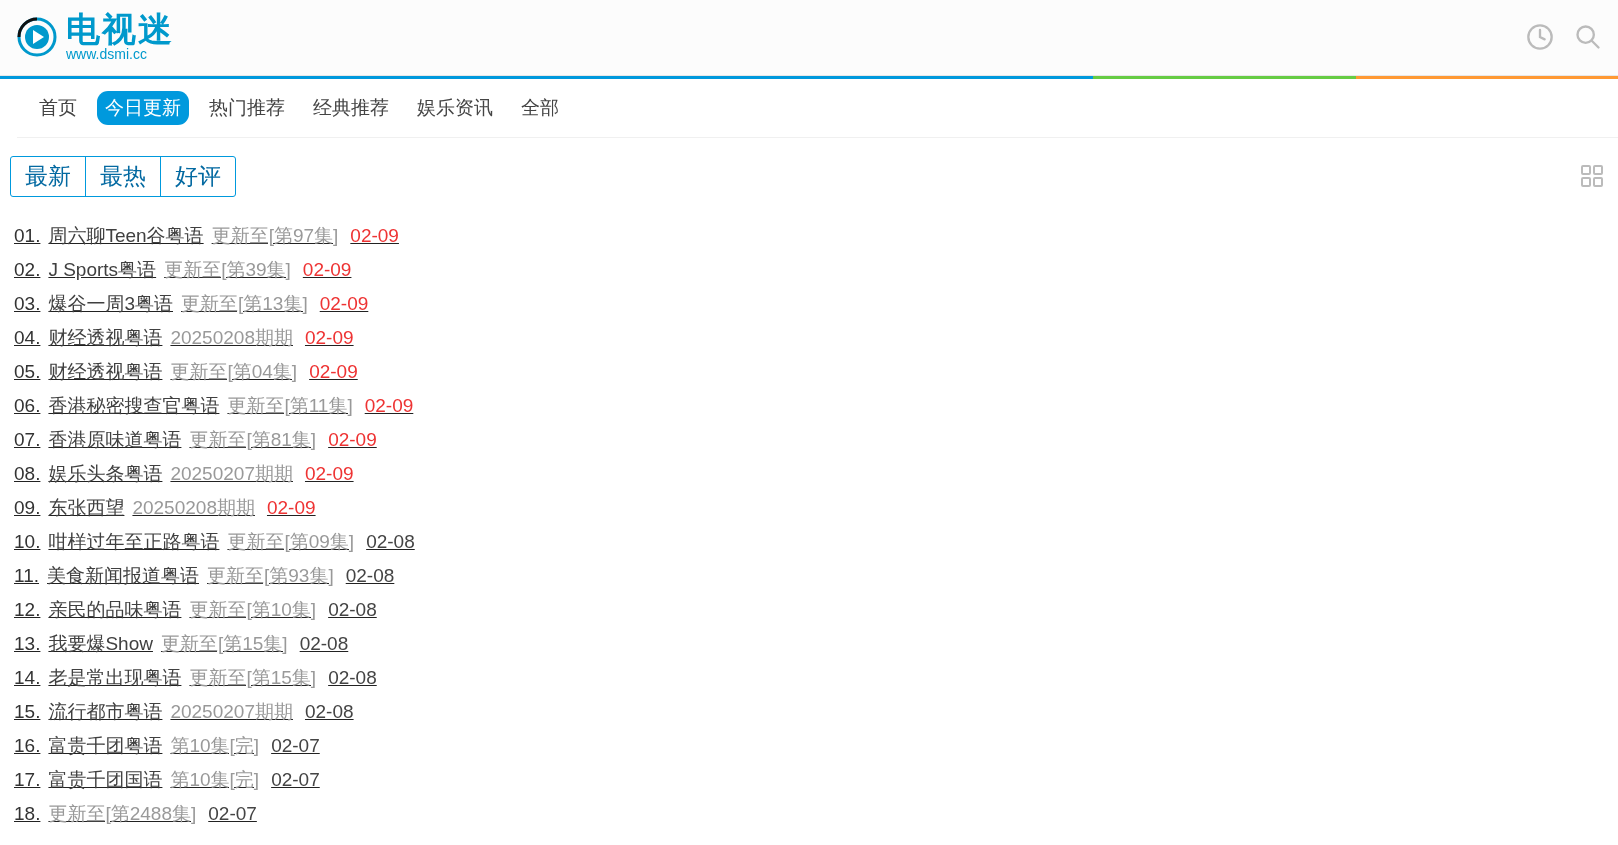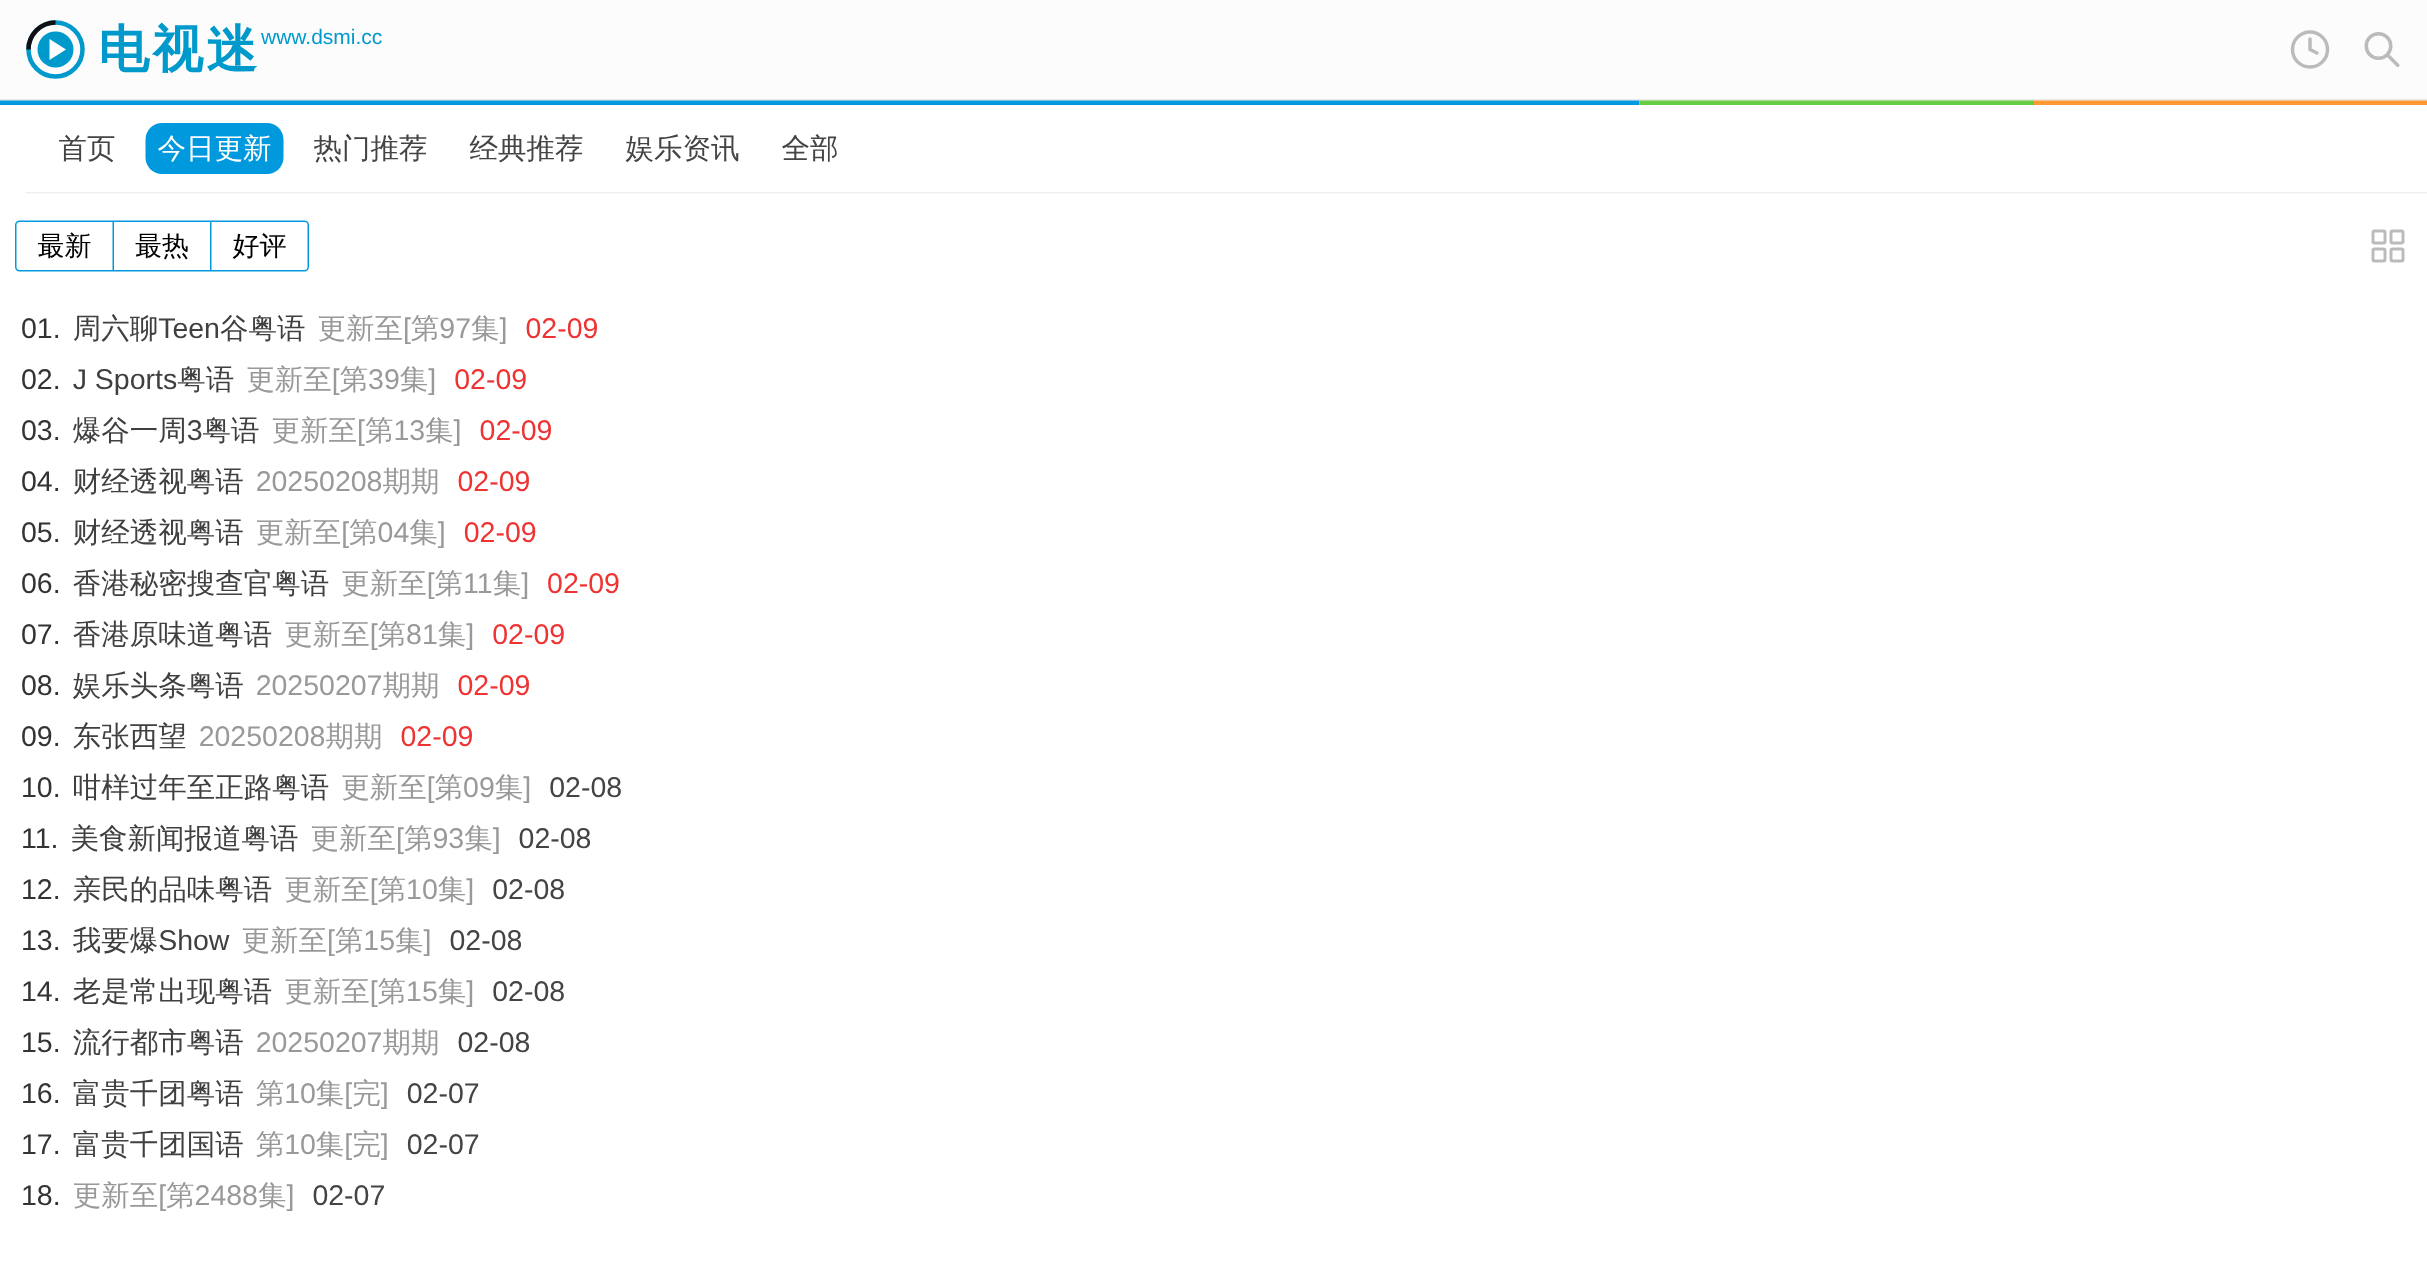"电视迷" .logo-text { flex-direction: row -> column }
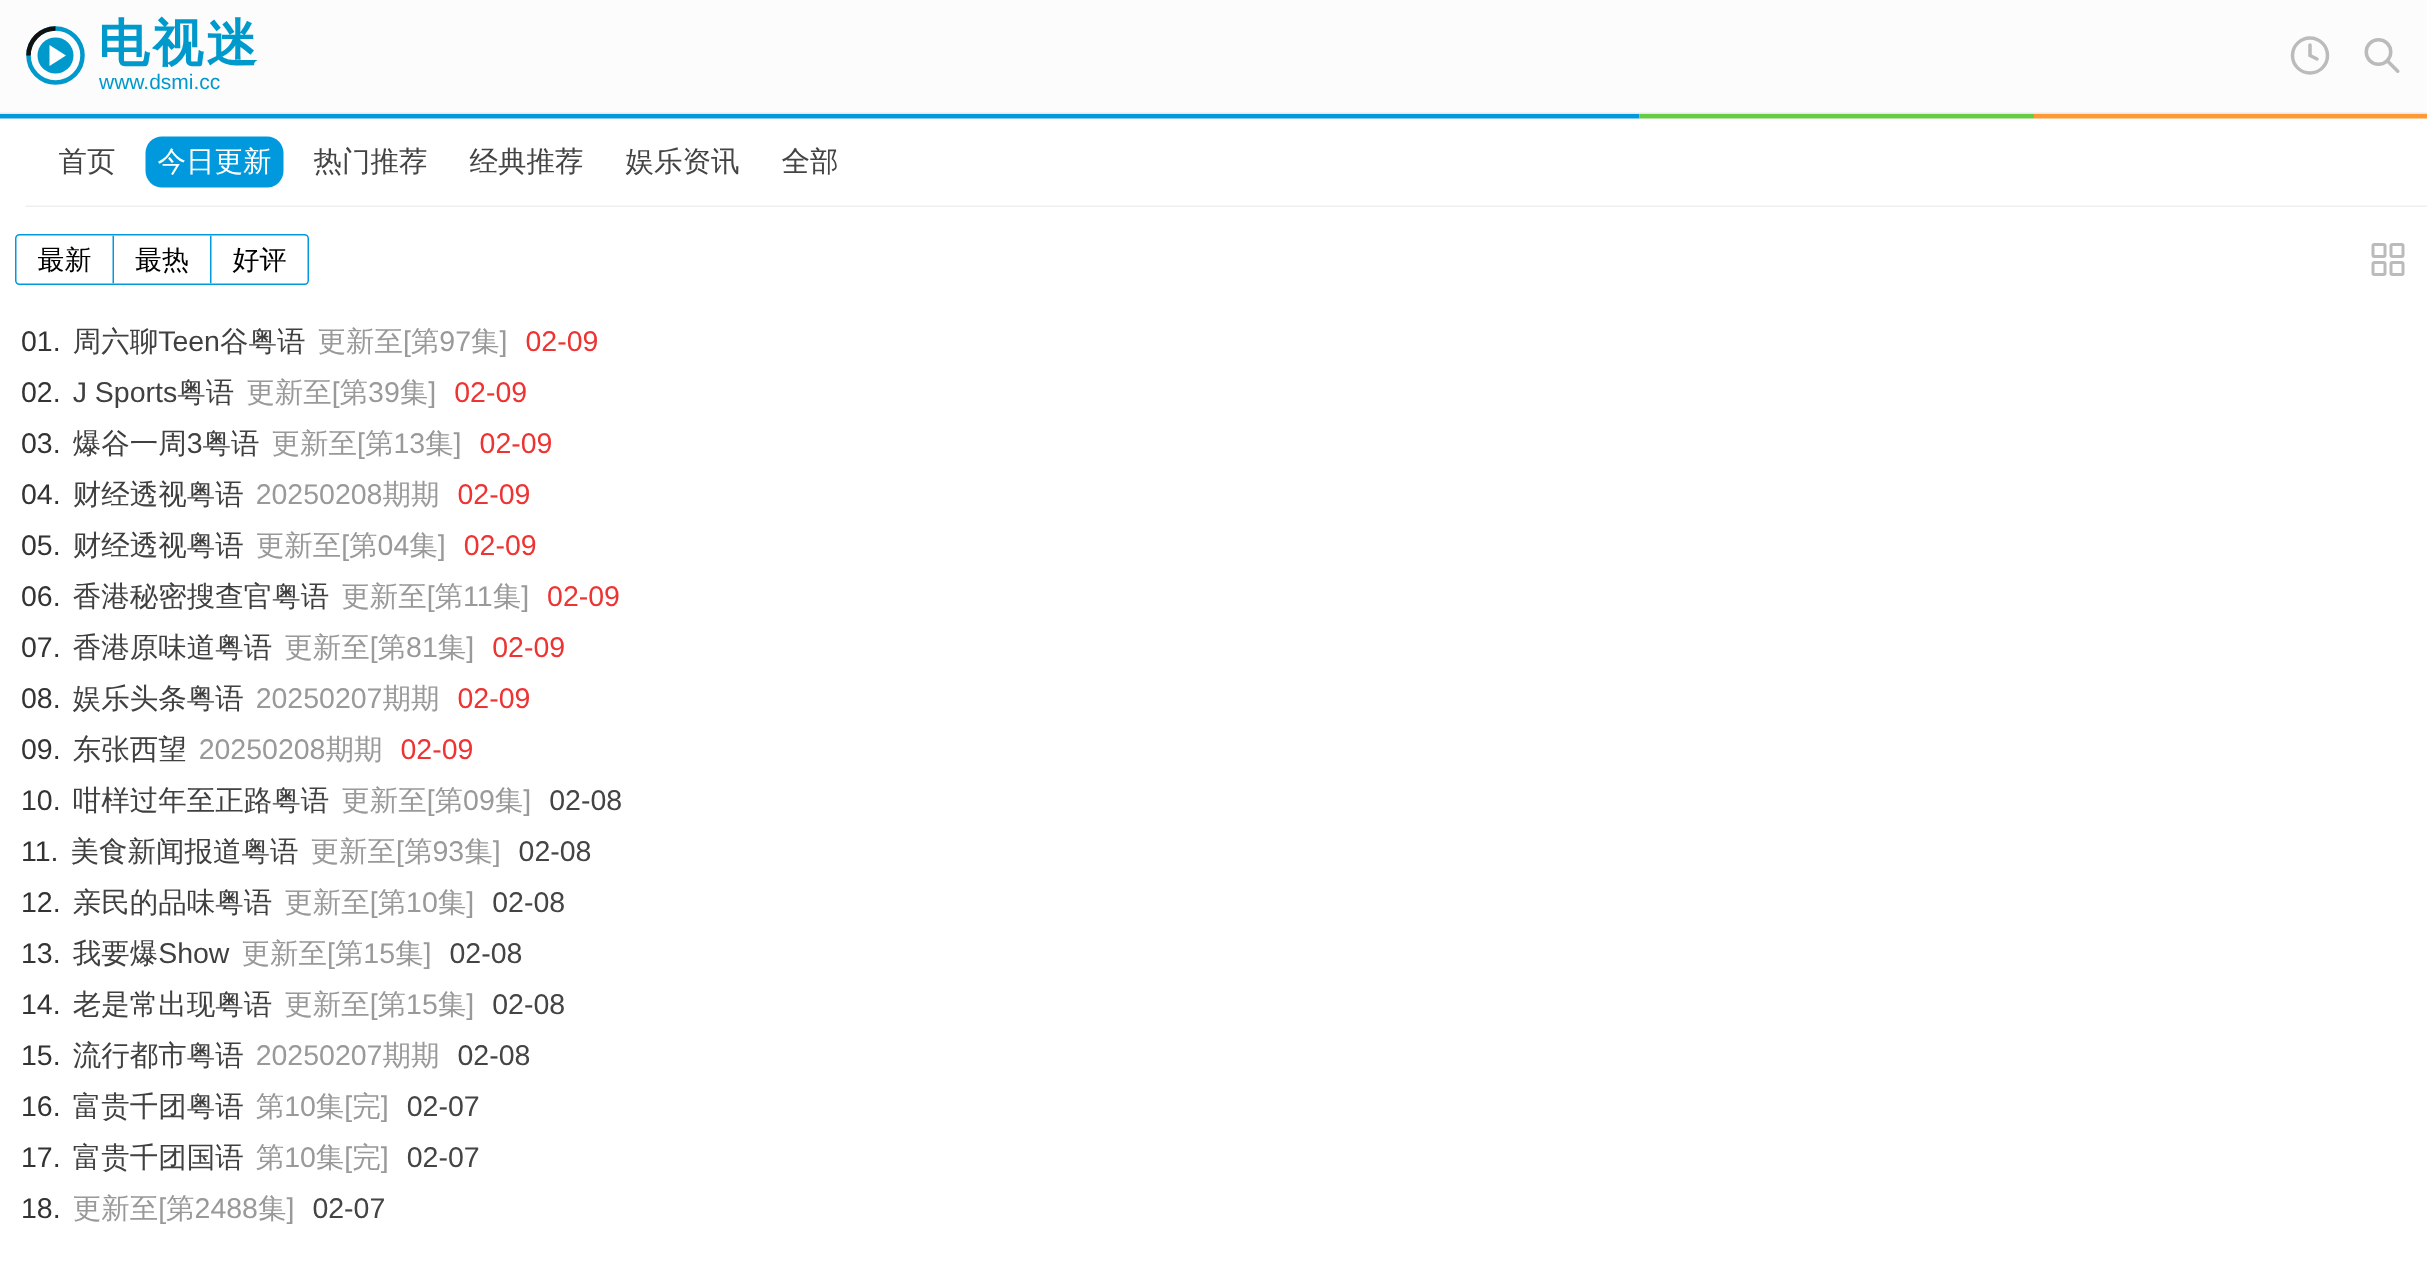"最新" .filter-tab { color: #000000 -> #0369a1; font-size: 18px -> 23px }
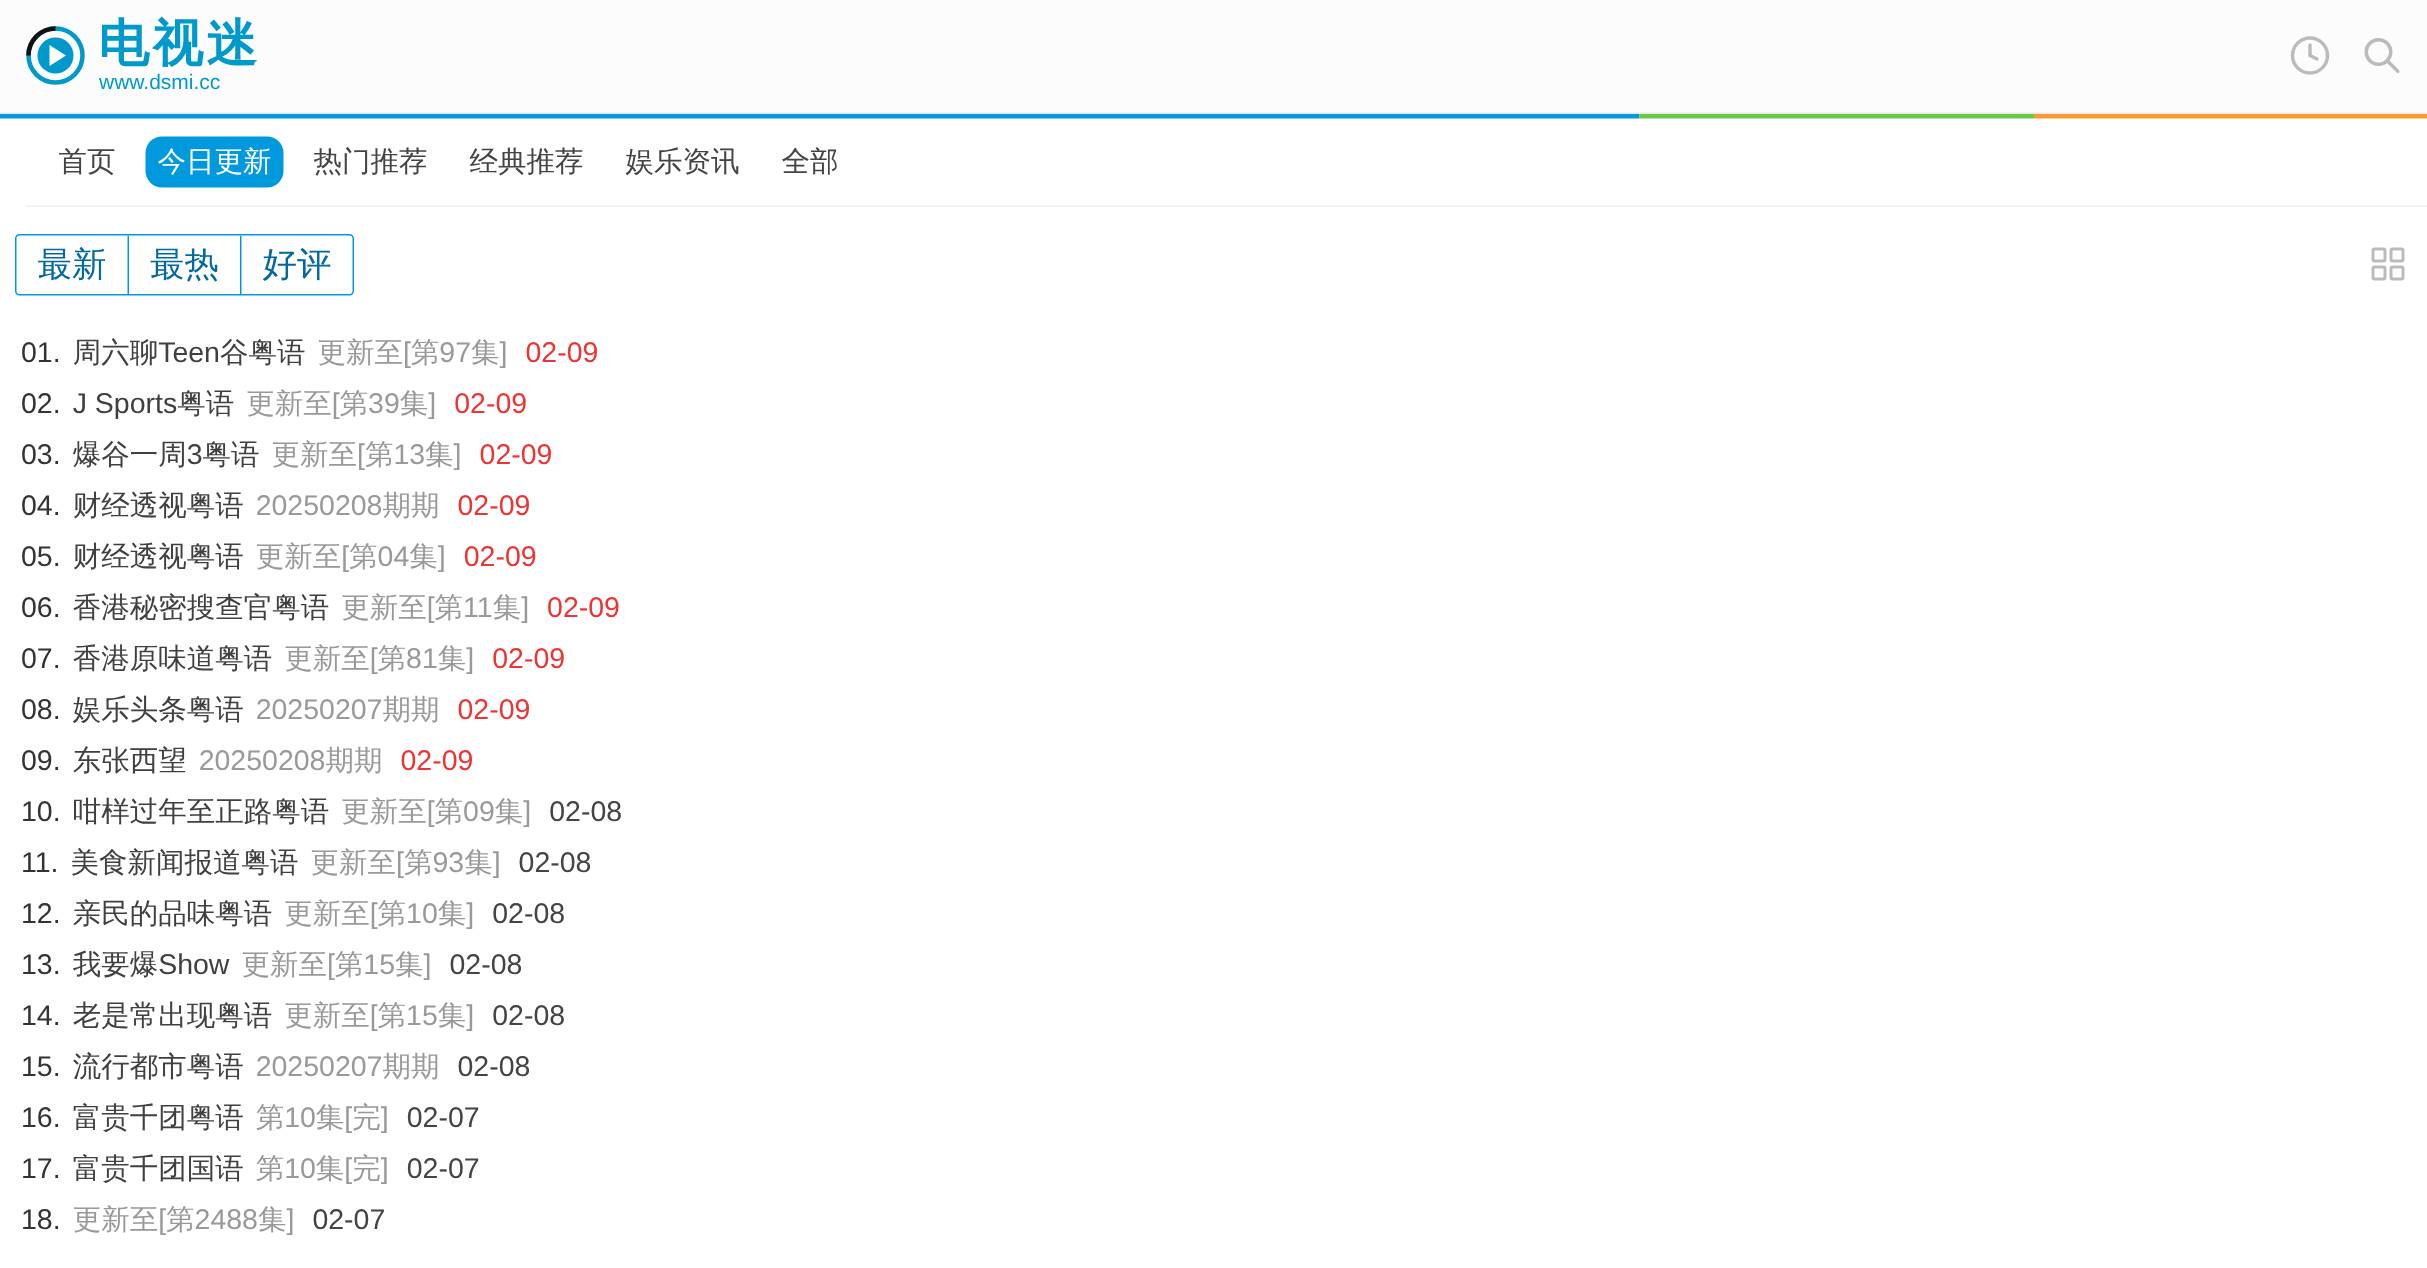"01." .list-item { text-decoration: none -> underline }
